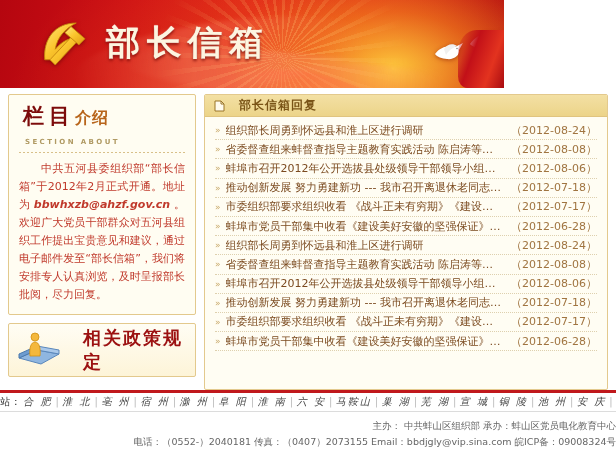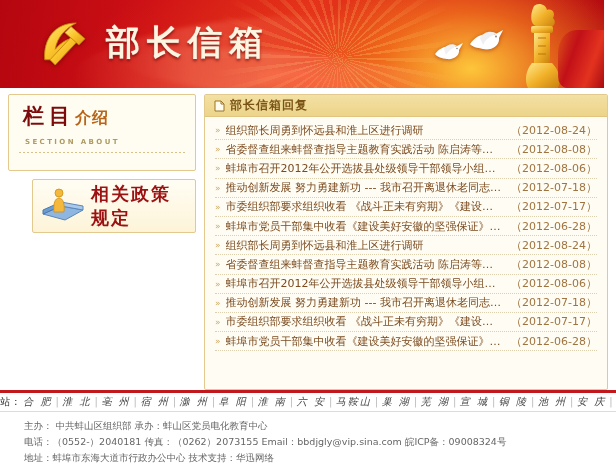"部长信箱" .banner { width: 604px -> 504px }
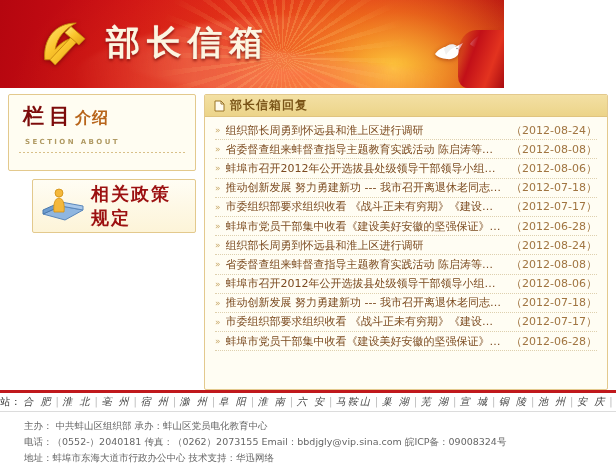"部长信箱回复" .list-header { gap: 5px -> 14px }
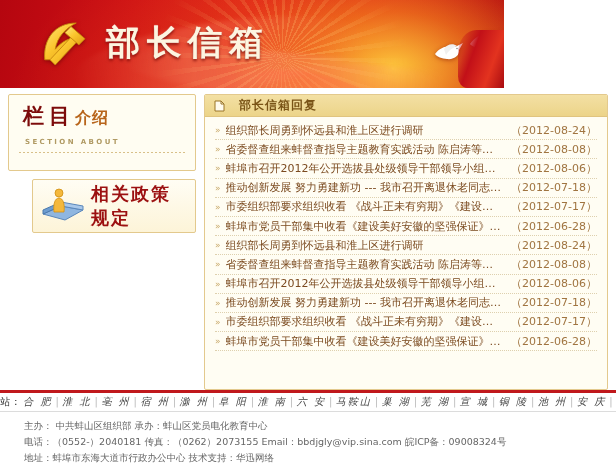"中共五河县委组织部“部长信箱”于2012年2月正式开通。地址为bbwhxzb@a" div.intro-text { html: none -> <div> <span>中共五河县委组织部“部长信箱”于2012年2月正式开通。地址为</span><span>bbwhxzb@ahzf.gov.cn</span><span>。欢迎广大党员干部群众对五河县组织工作提出宝贵意见和建议，通过电子邮件发至“部长信箱”，我们将安排专人认真浏览，及时呈报部长批阅，尽力回复。</span> </div> }
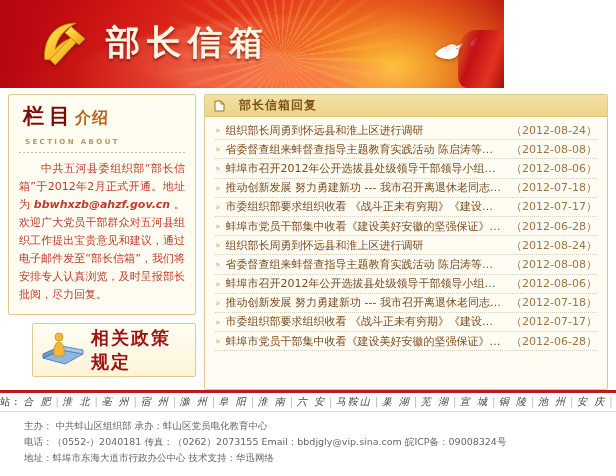"相关政策规定" .policy-panel { gap: 6px -> 22px; margin-left: 24px -> none }
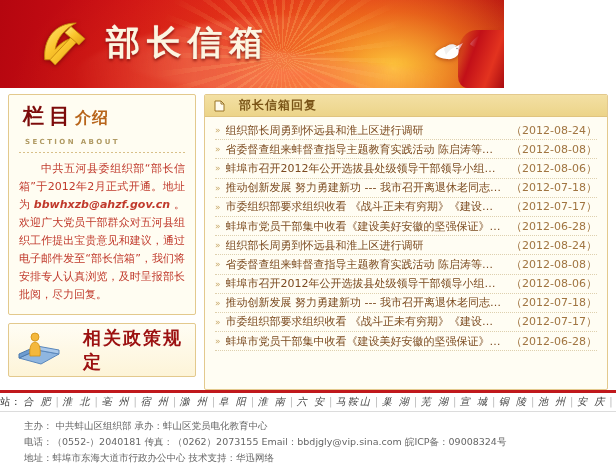"主办： 中共蚌山区组织部 承办：蚌山区党员电化教育中心" .footer { padding-left: 24px -> none; text-align: left -> right }
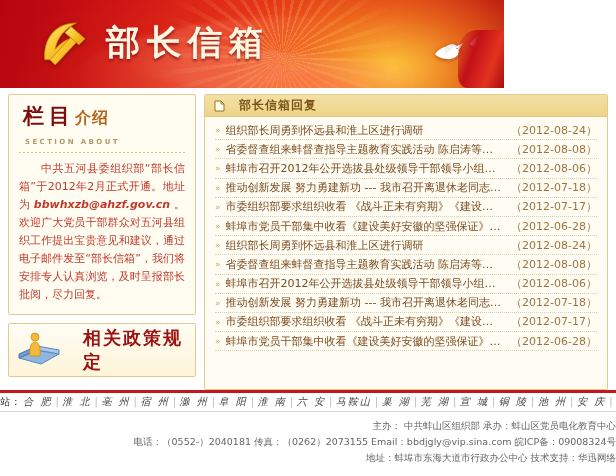"电话：（0552-）2040181 传真：（0262）2073155" div.footer-line { text: 0262 -> 0407 }
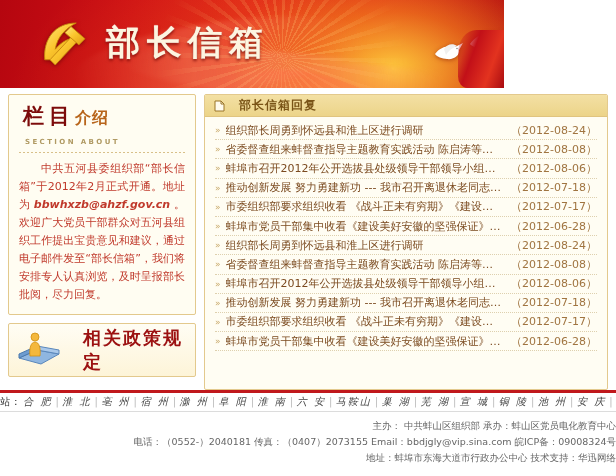"地址：蚌埠市东海大道市行政办公中心 技术支持：华迅网络" div.footer-line { html: <div>地址：蚌埠市东海大道市行政办公中心 技术支持：华迅网络</div> -> none }
